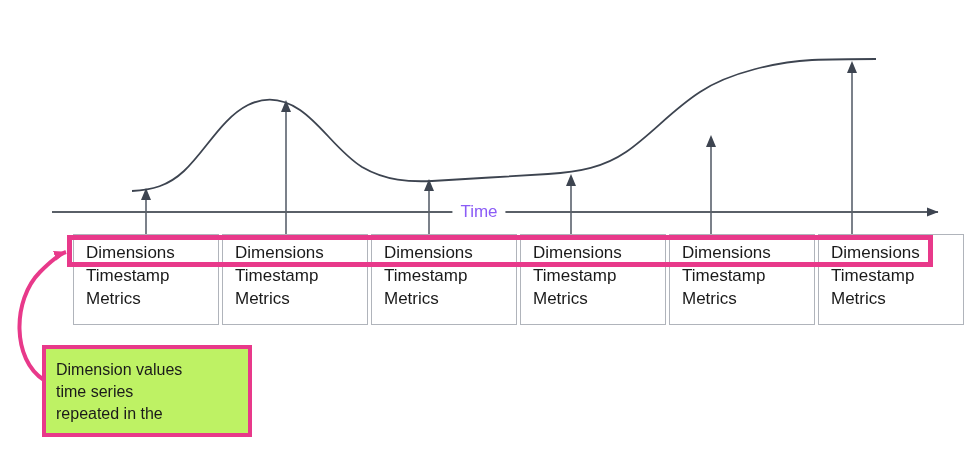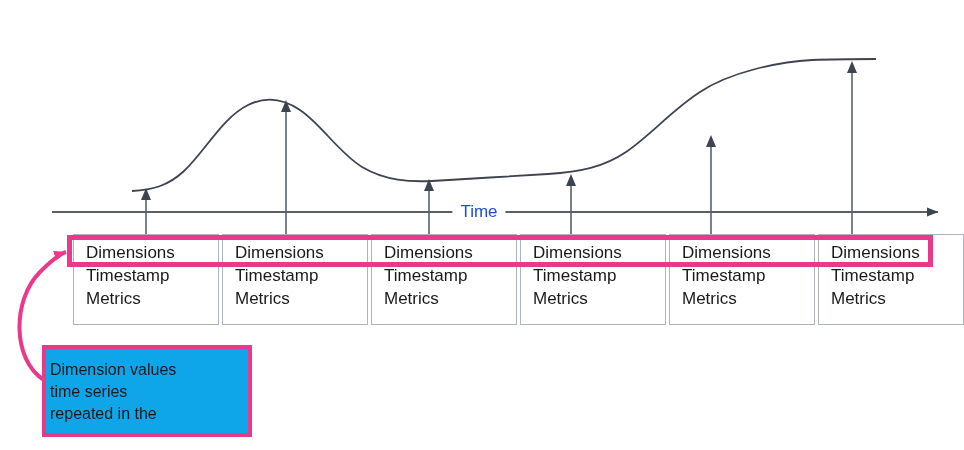"Time" #time-label { color: #1d4ed8 -> #8b5cf6 }
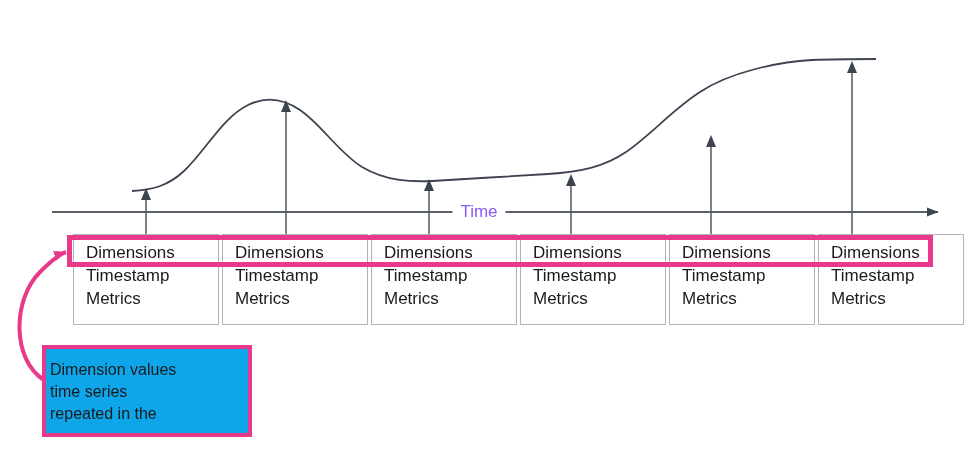"Dimension values" #annotation-box { background: #0ea5e9 -> #bef264; padding: 10px 14px 10px 4px -> 10px 14px 10px 10px }
